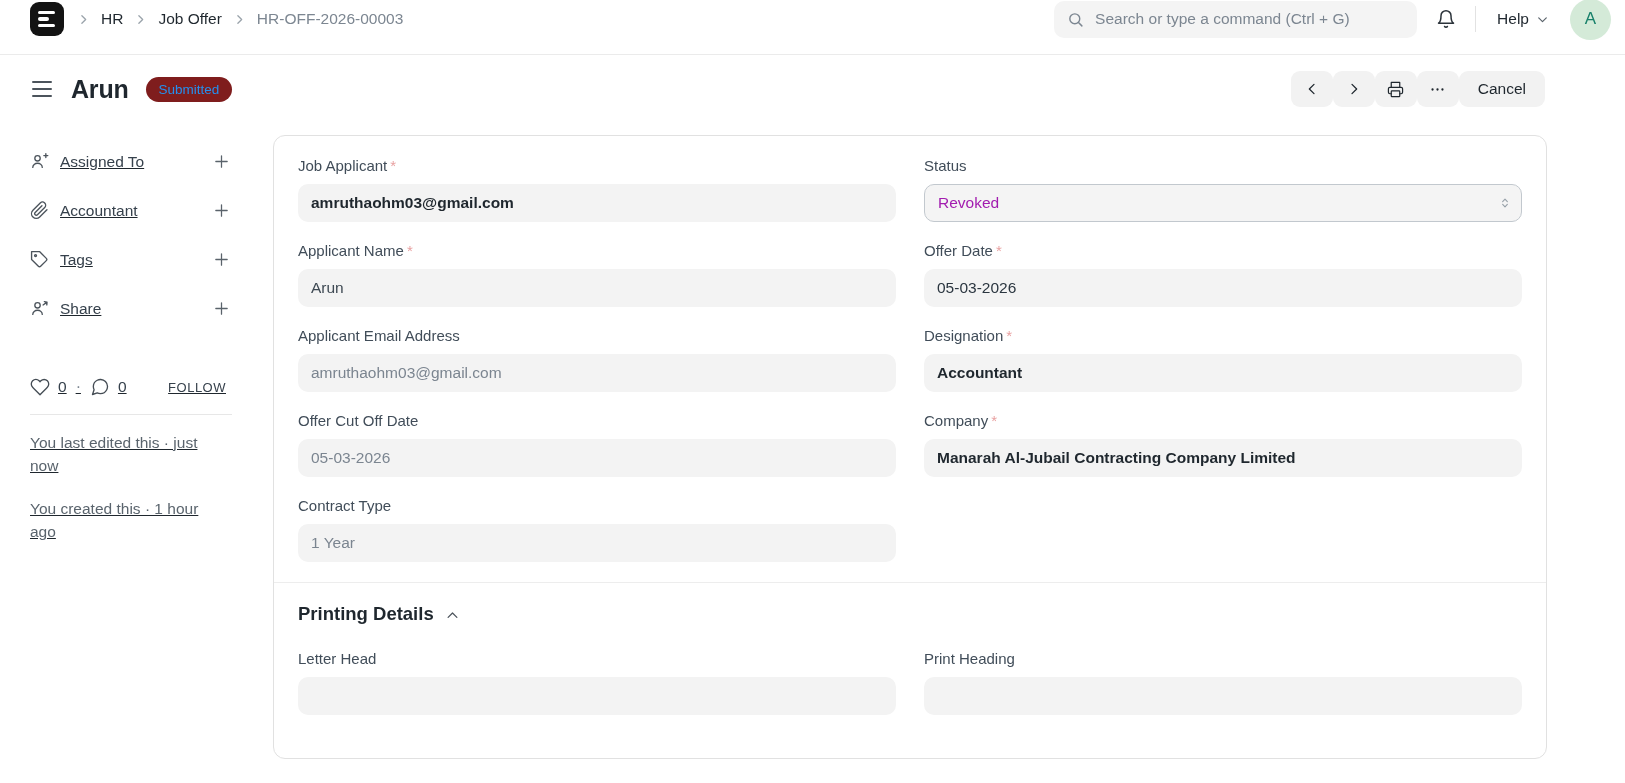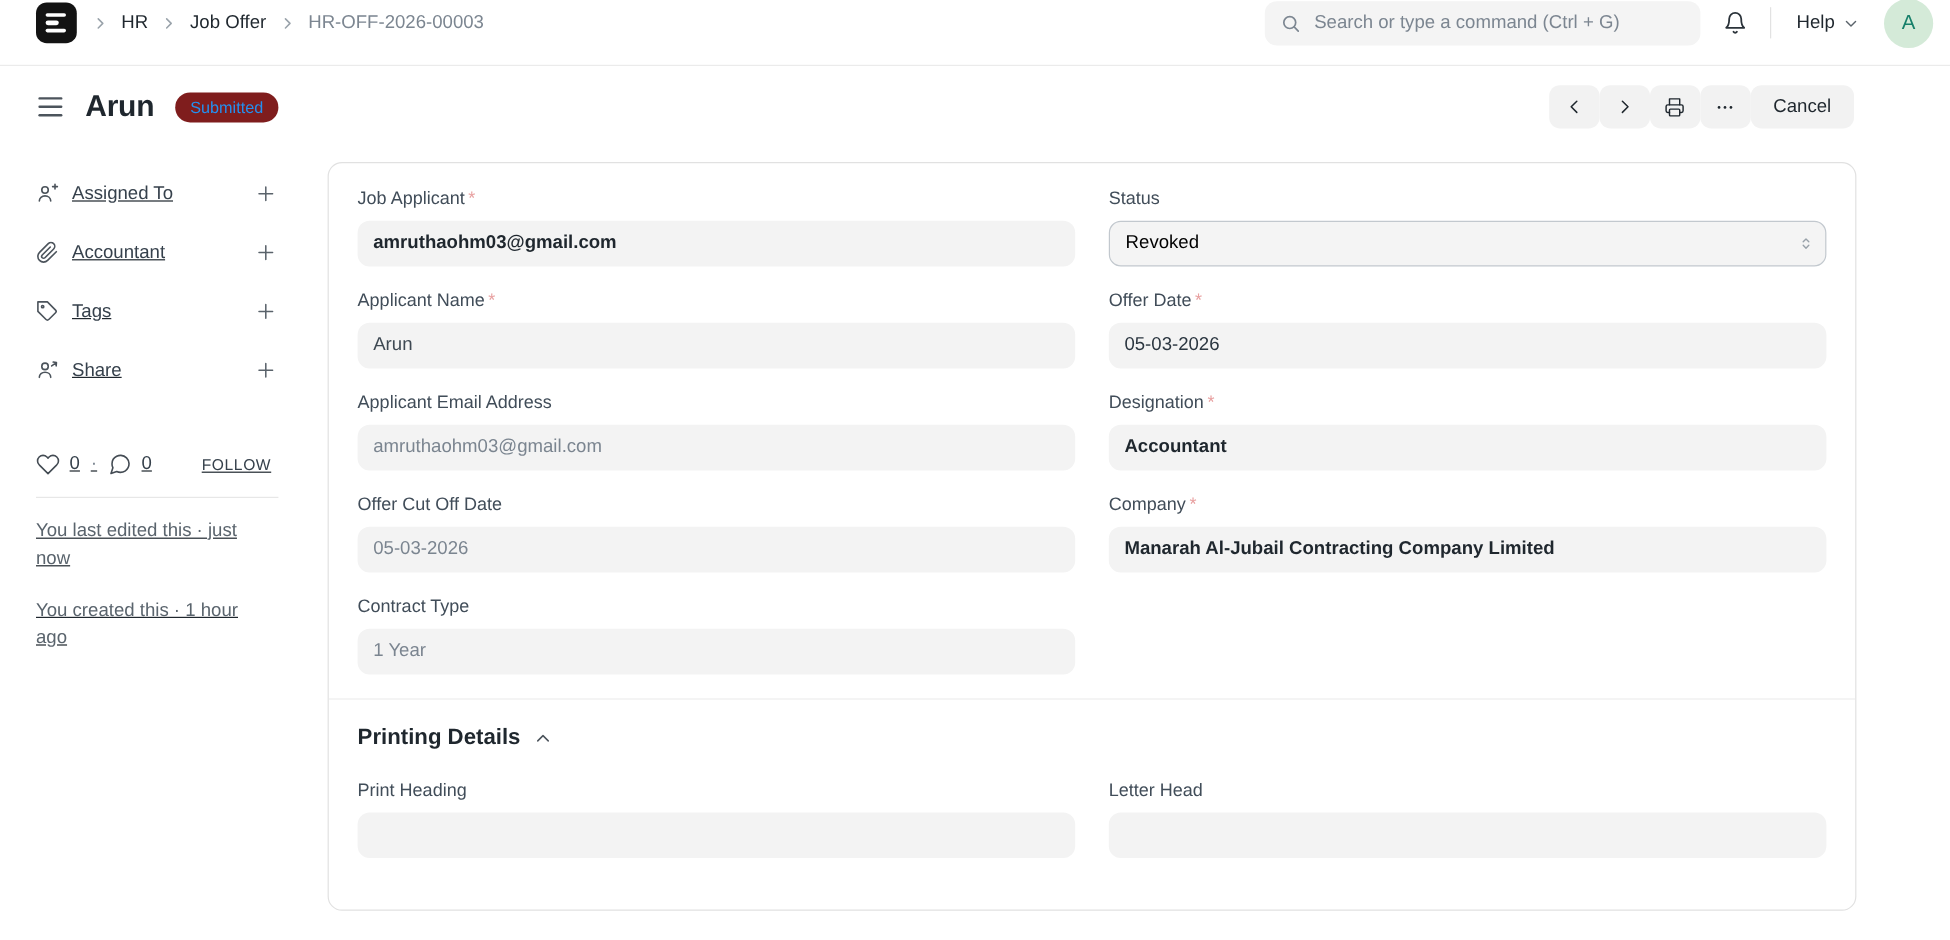"Revoked" .select-pill { color: #000000 -> #a21caf }
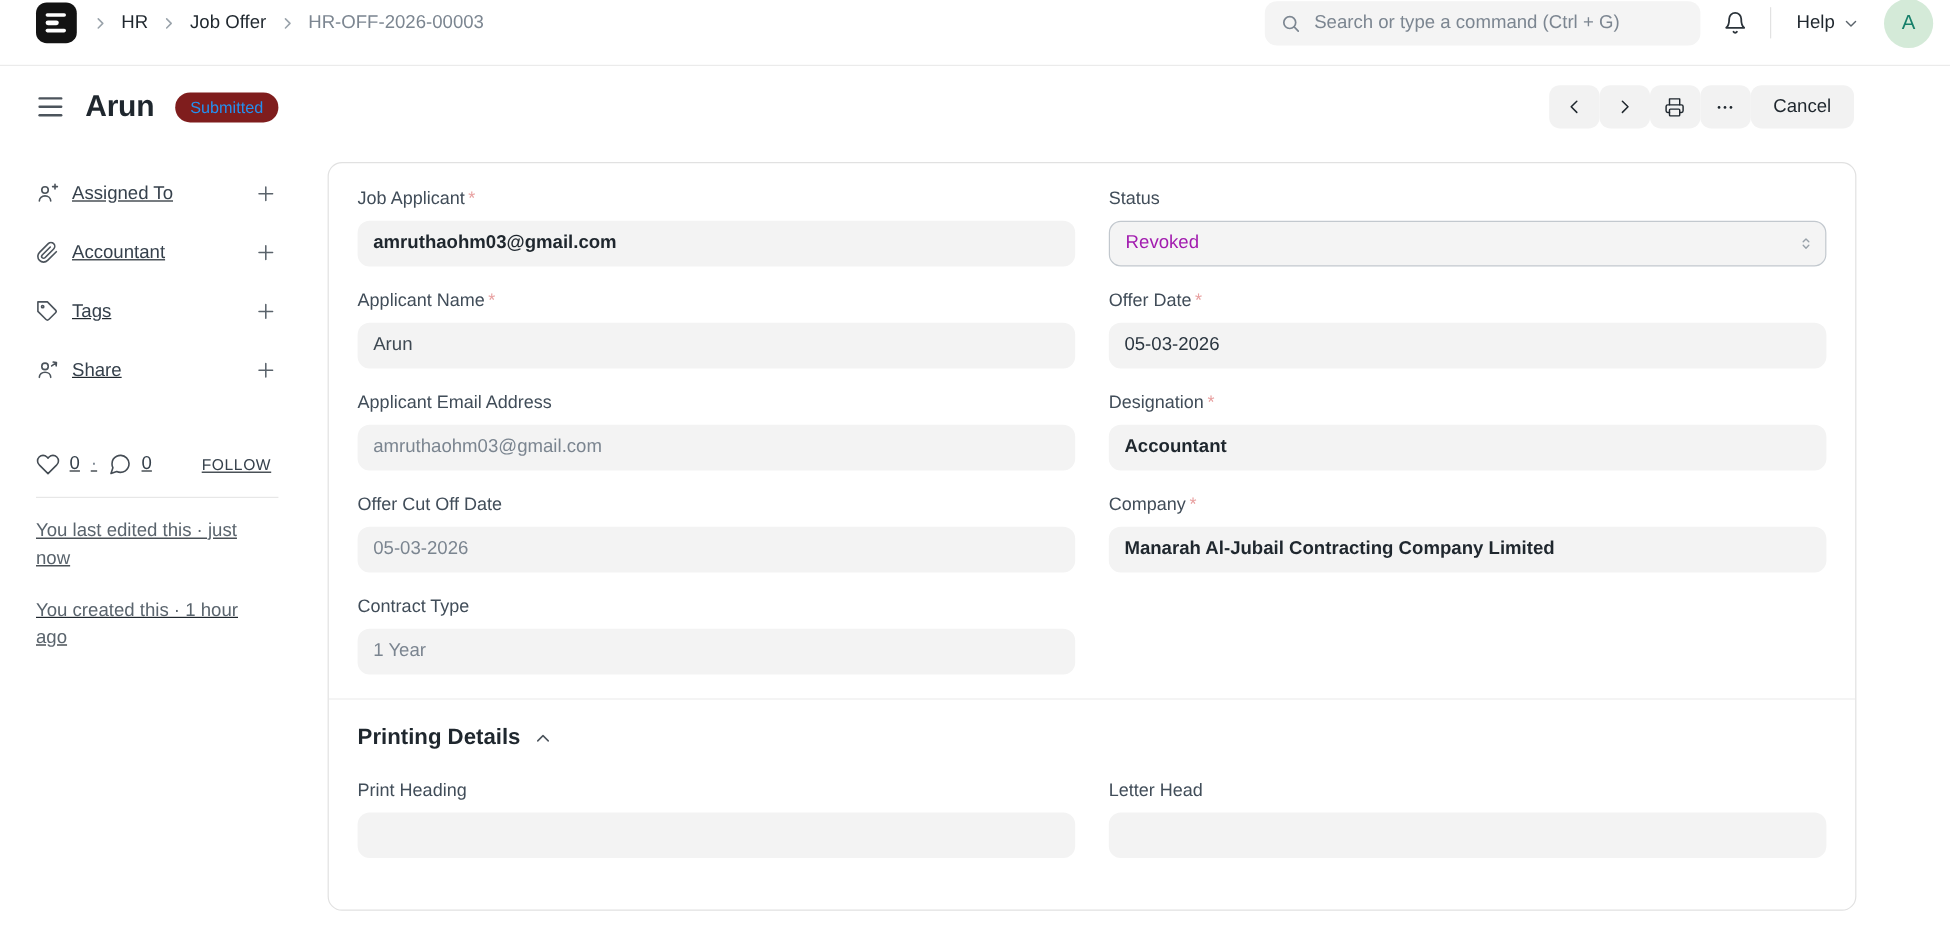"Print Heading" div.field { order: before "Letter Head" -> after "Letter Head" }
